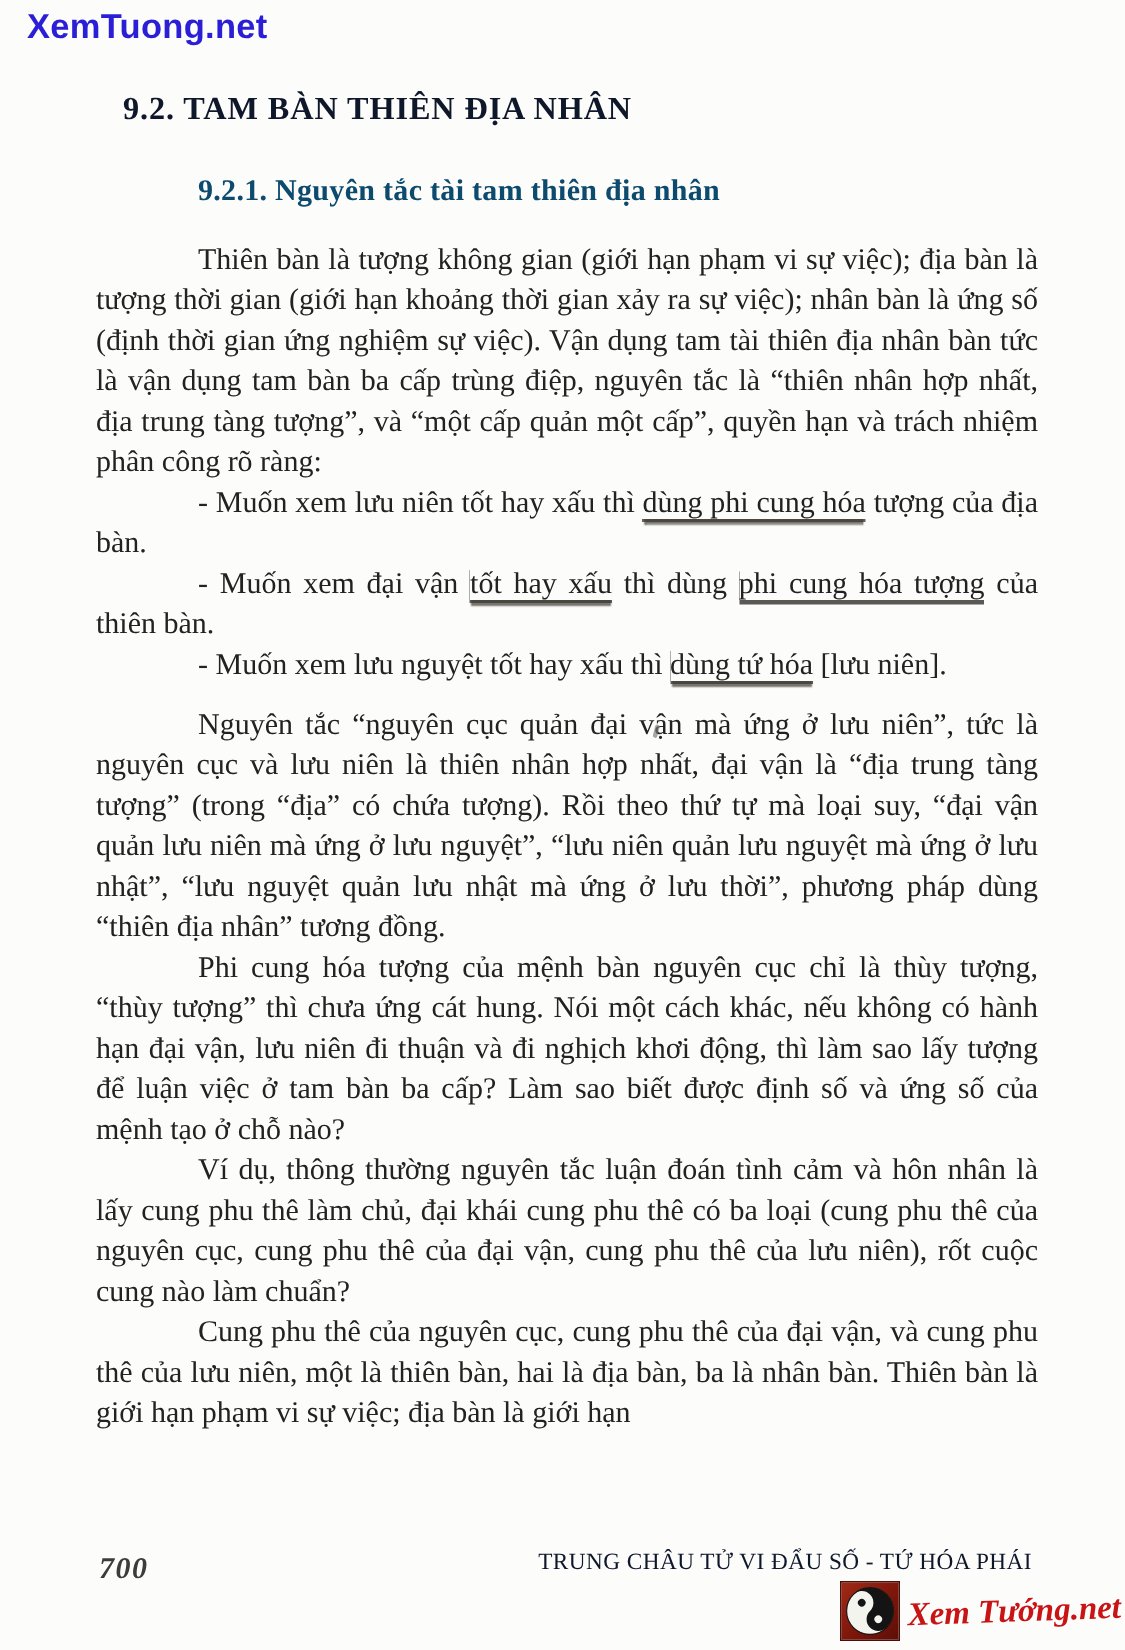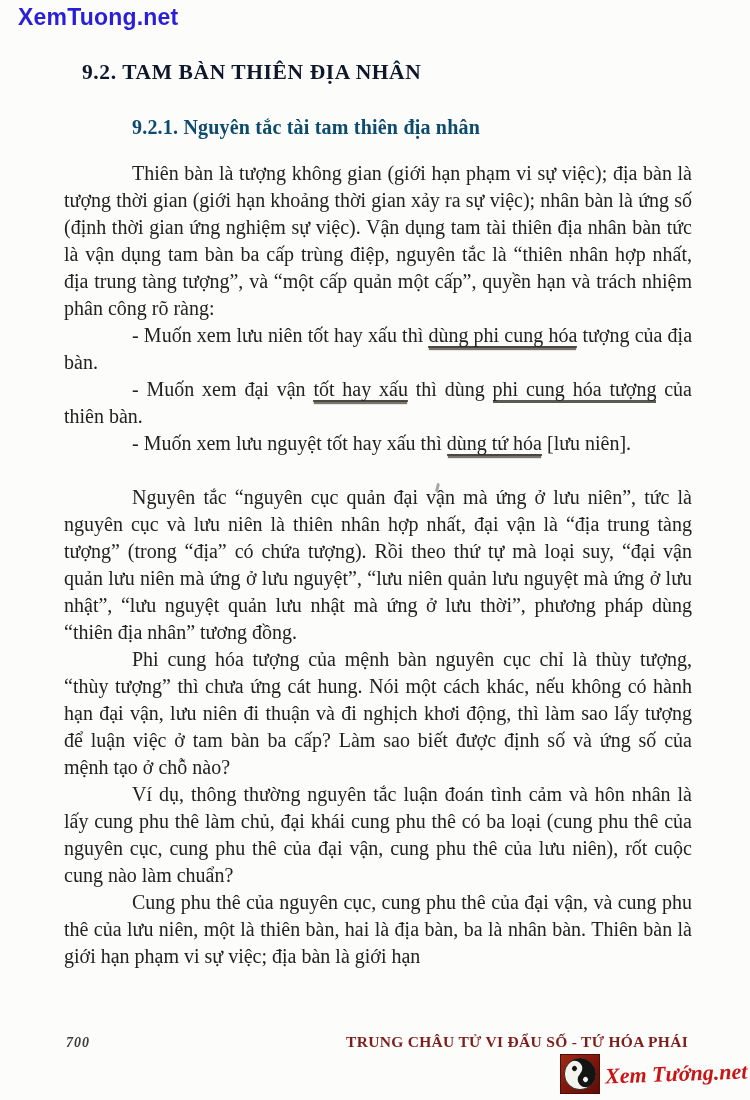"Nguyên tắc “nguyên cục quản" p.gap-above { margin-top: 27px -> 13px }
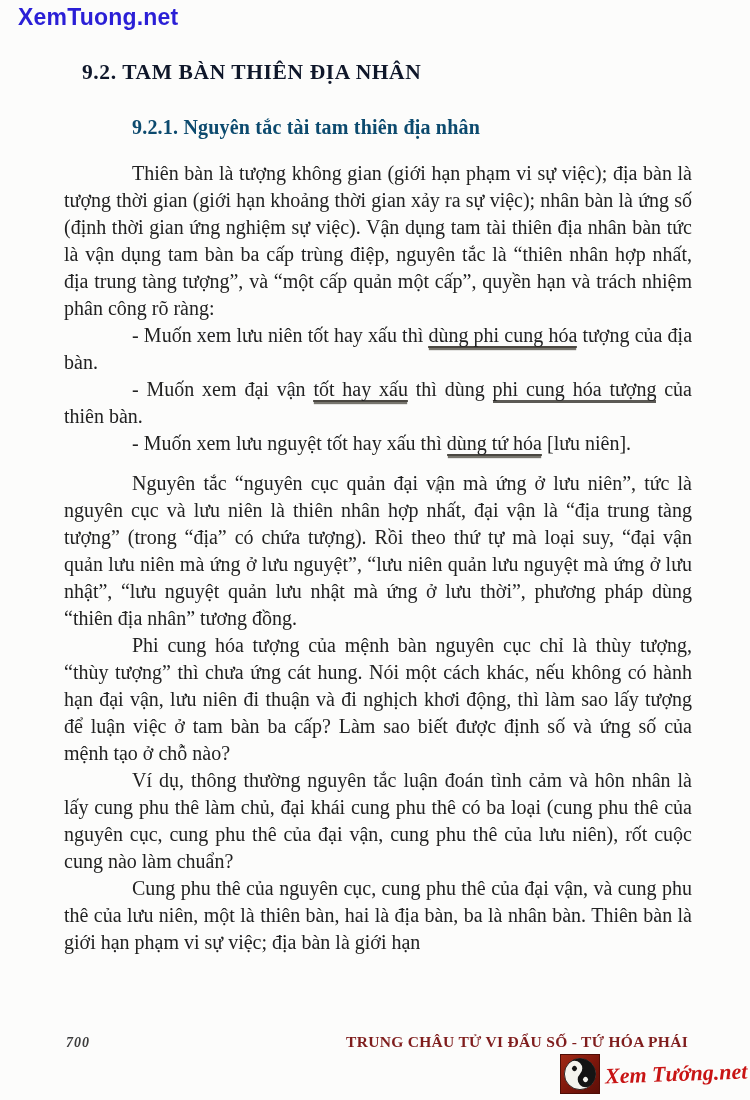"700" .page-number { font-size: 14px -> 20px }
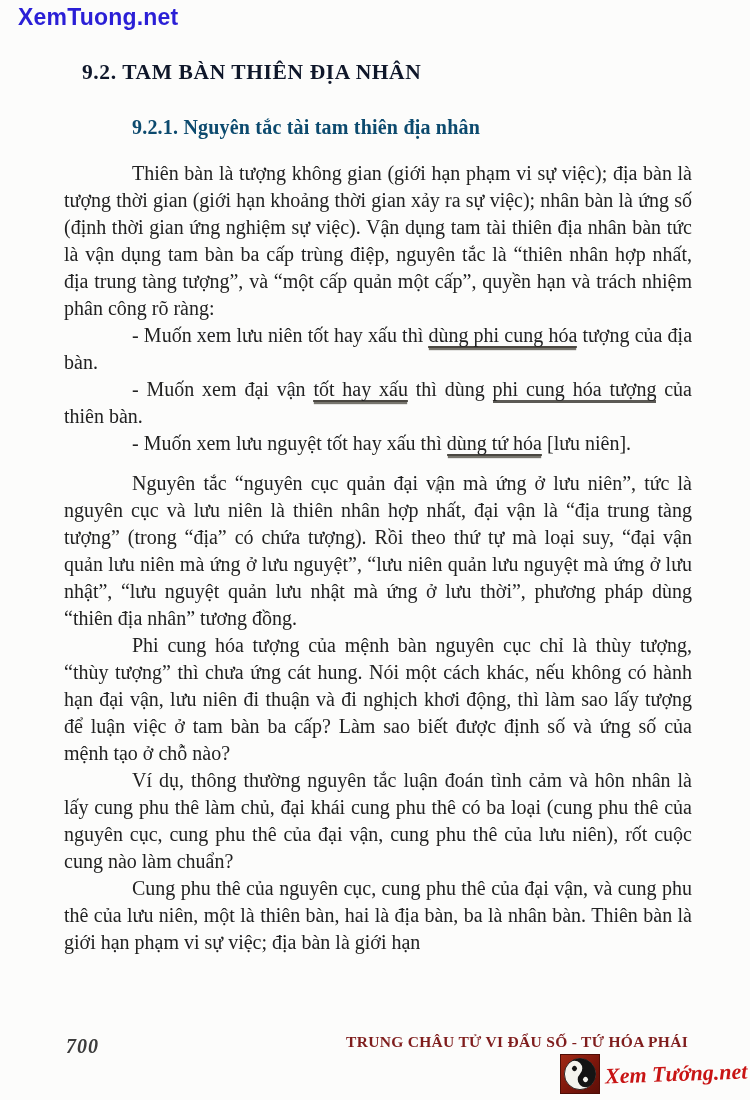"TRUNG CHÂU TỬ VI ĐẨU" .footer-title { color: #7f1d1d -> #0f172a; font-weight: bold -> normal }
